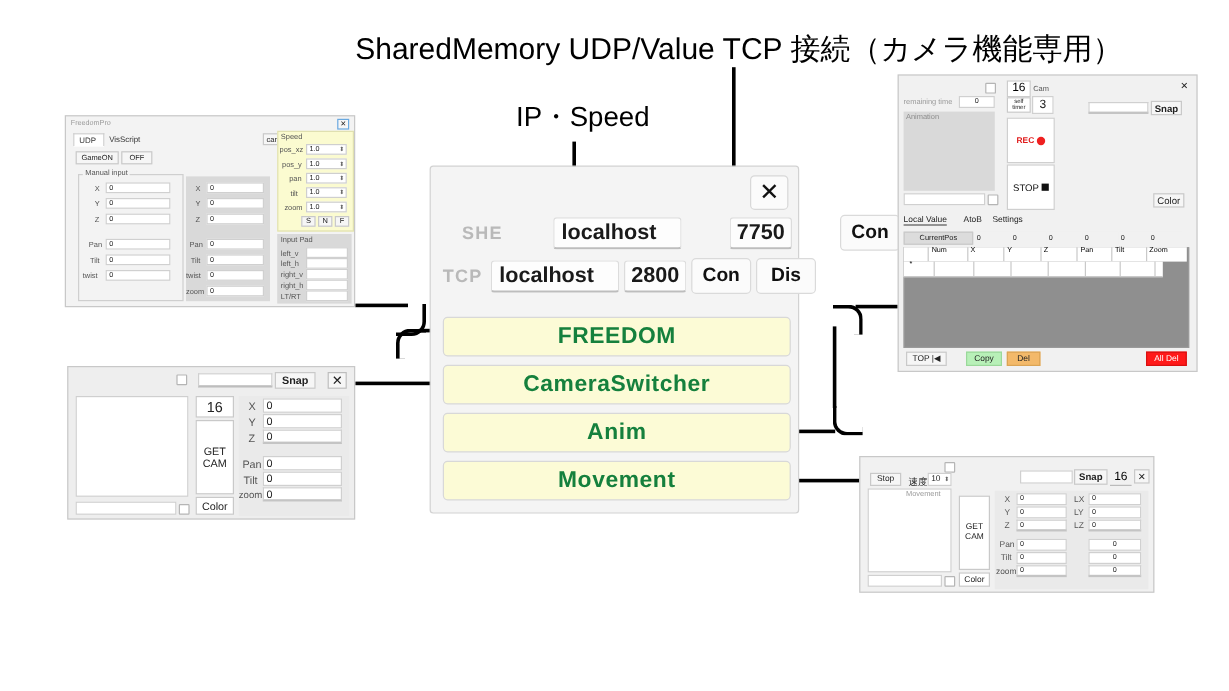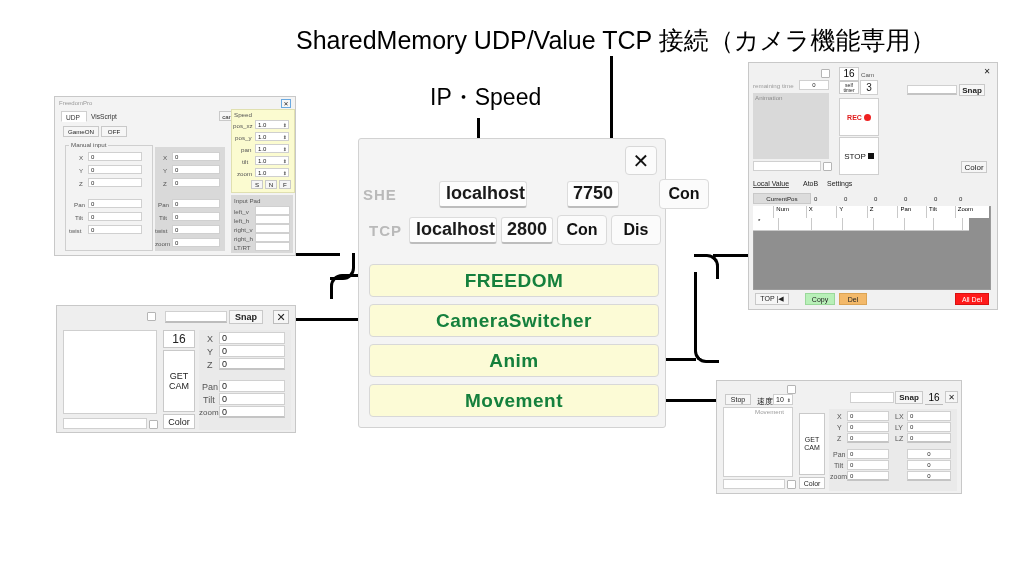"SHE" div.abs { left: 4px -> 26px }
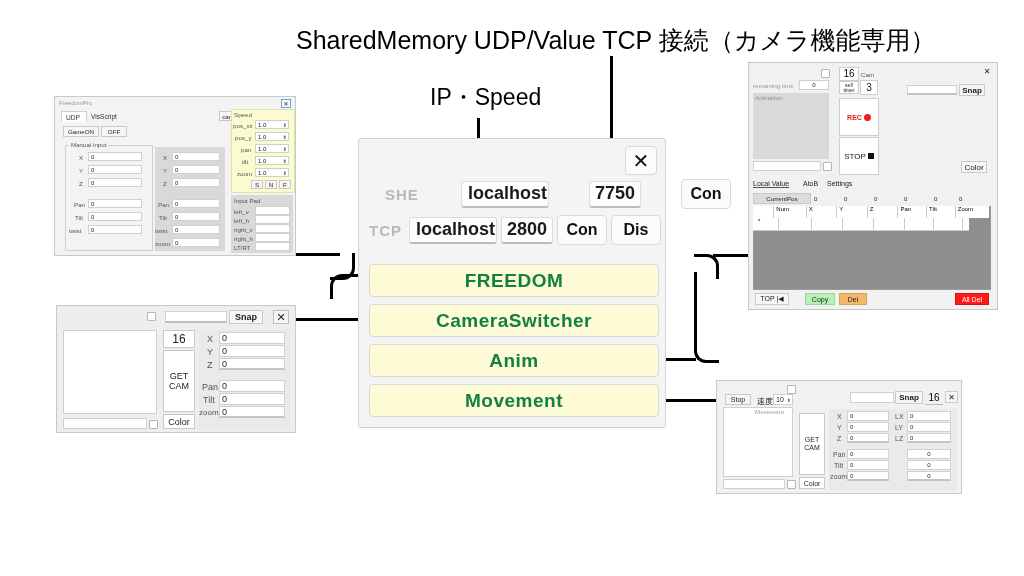"localhost" .fld.host { width: 88px -> 107px }
